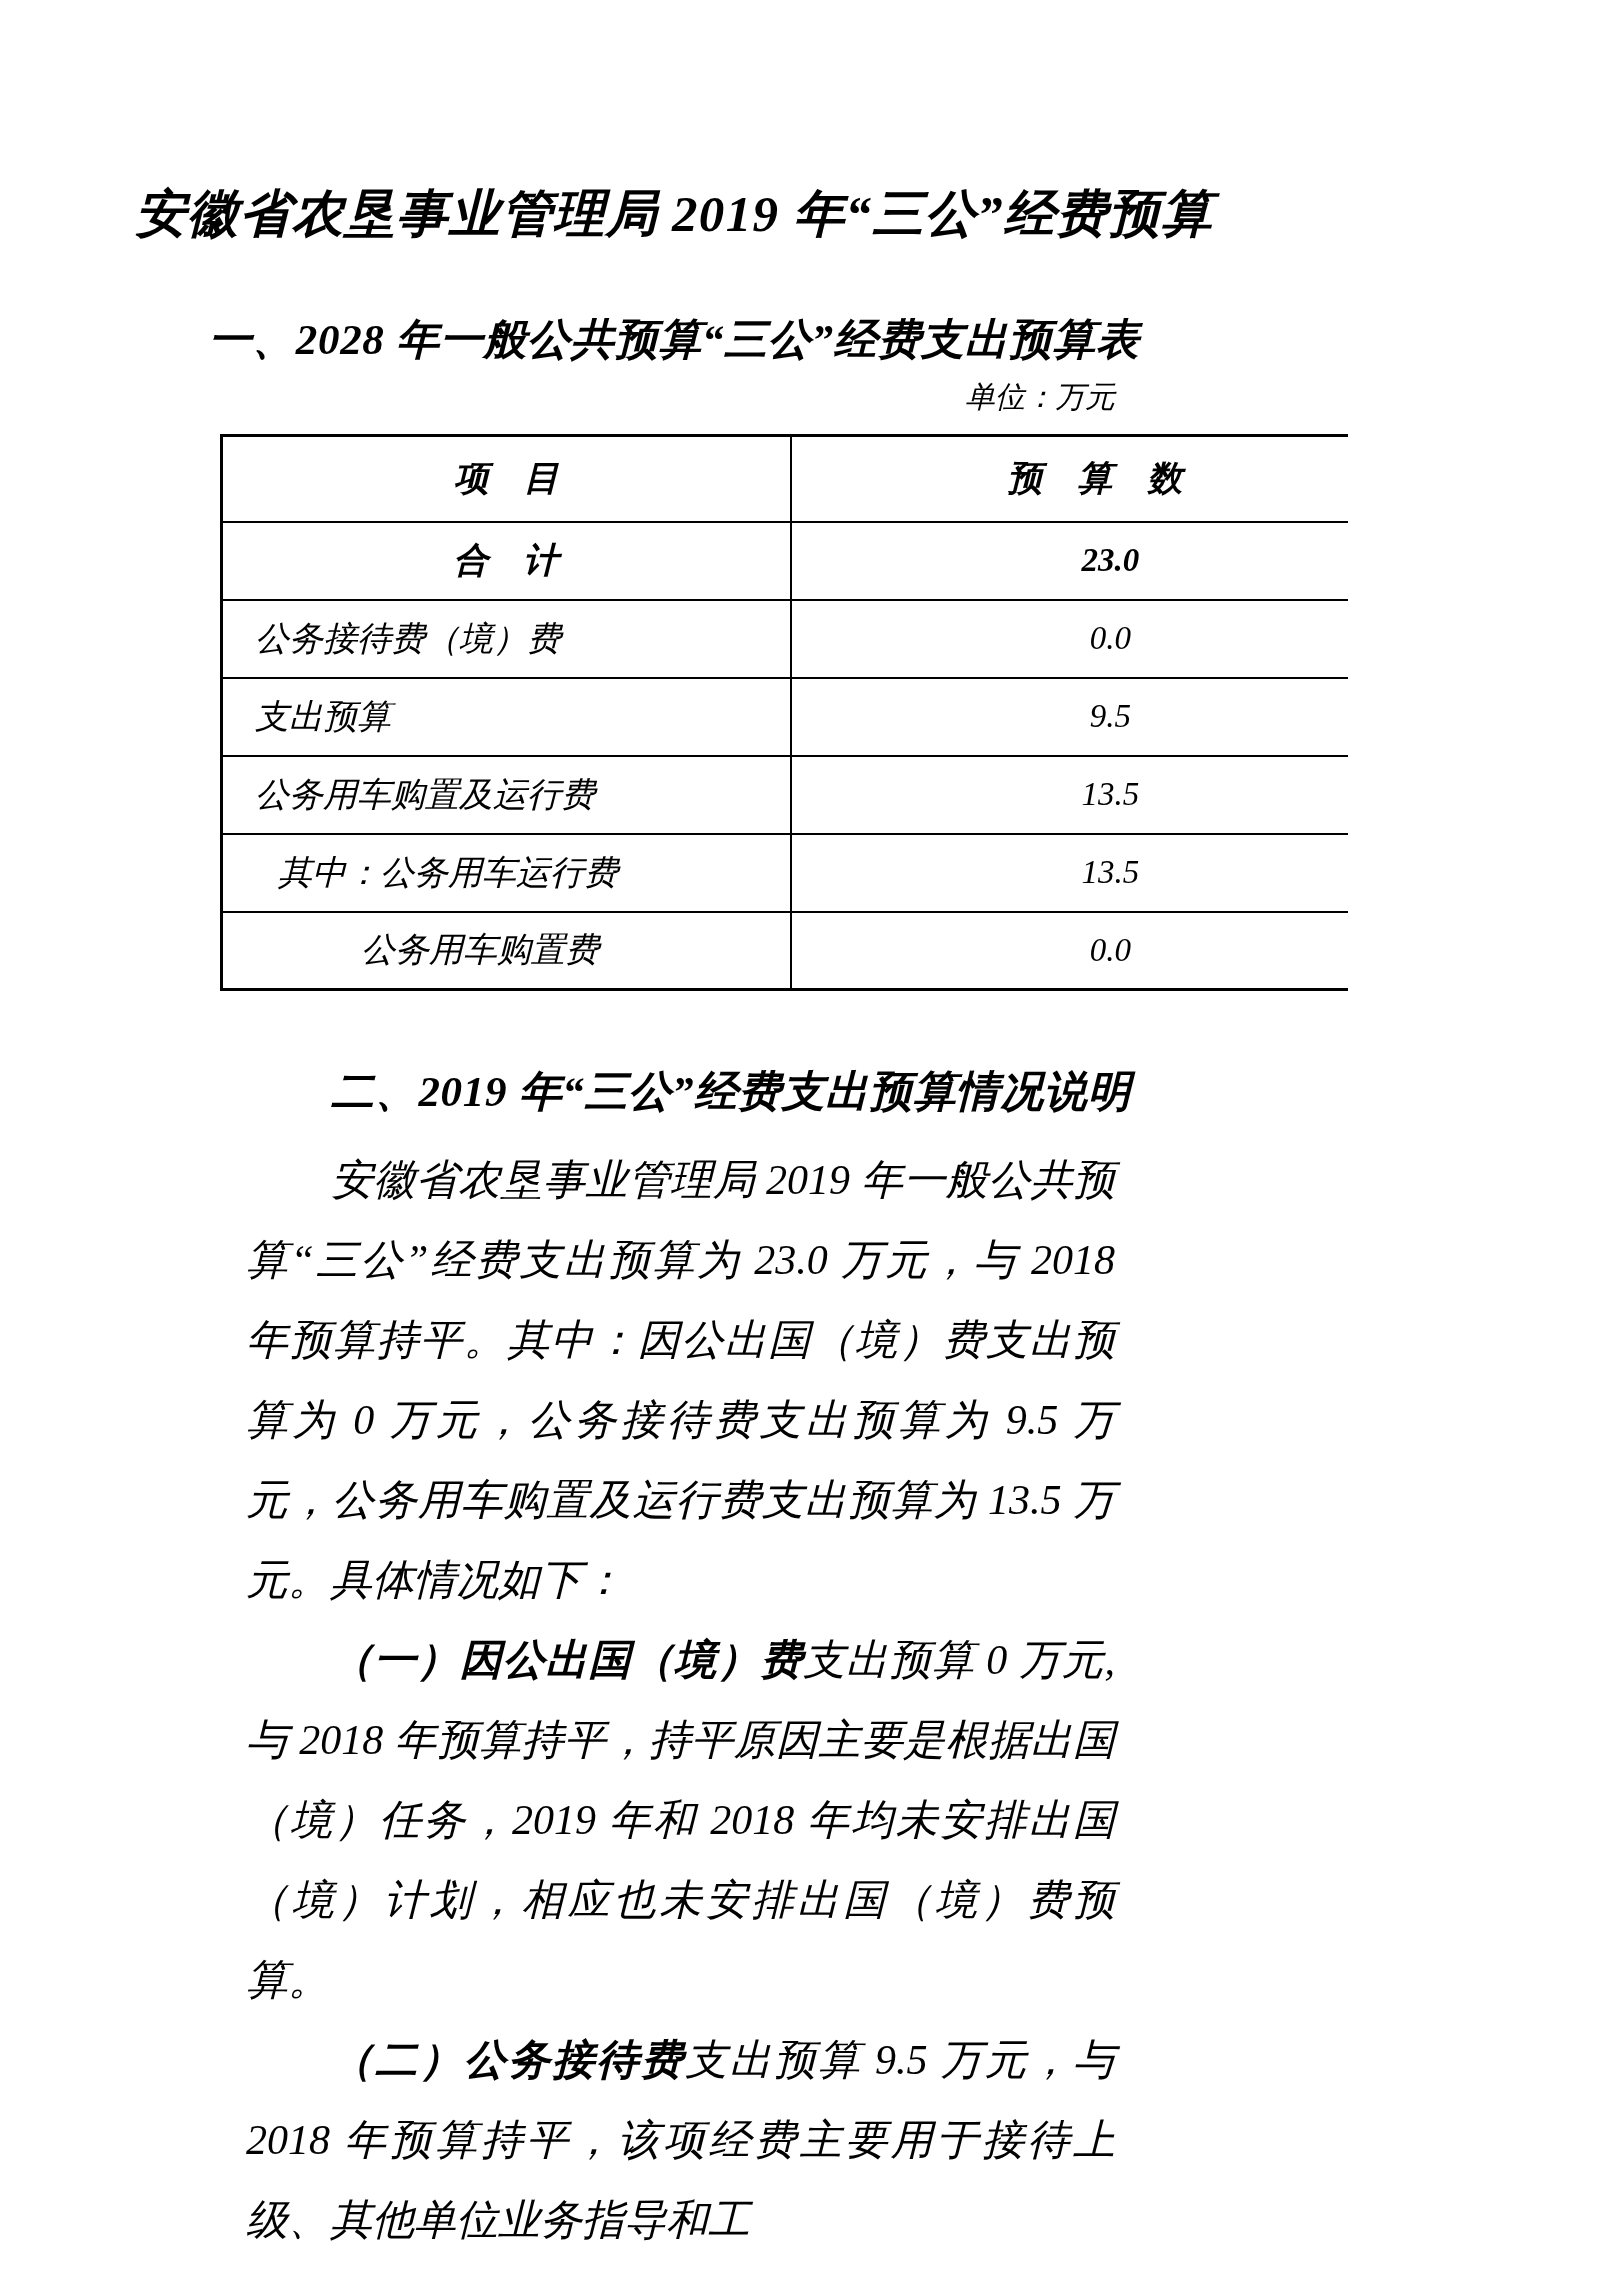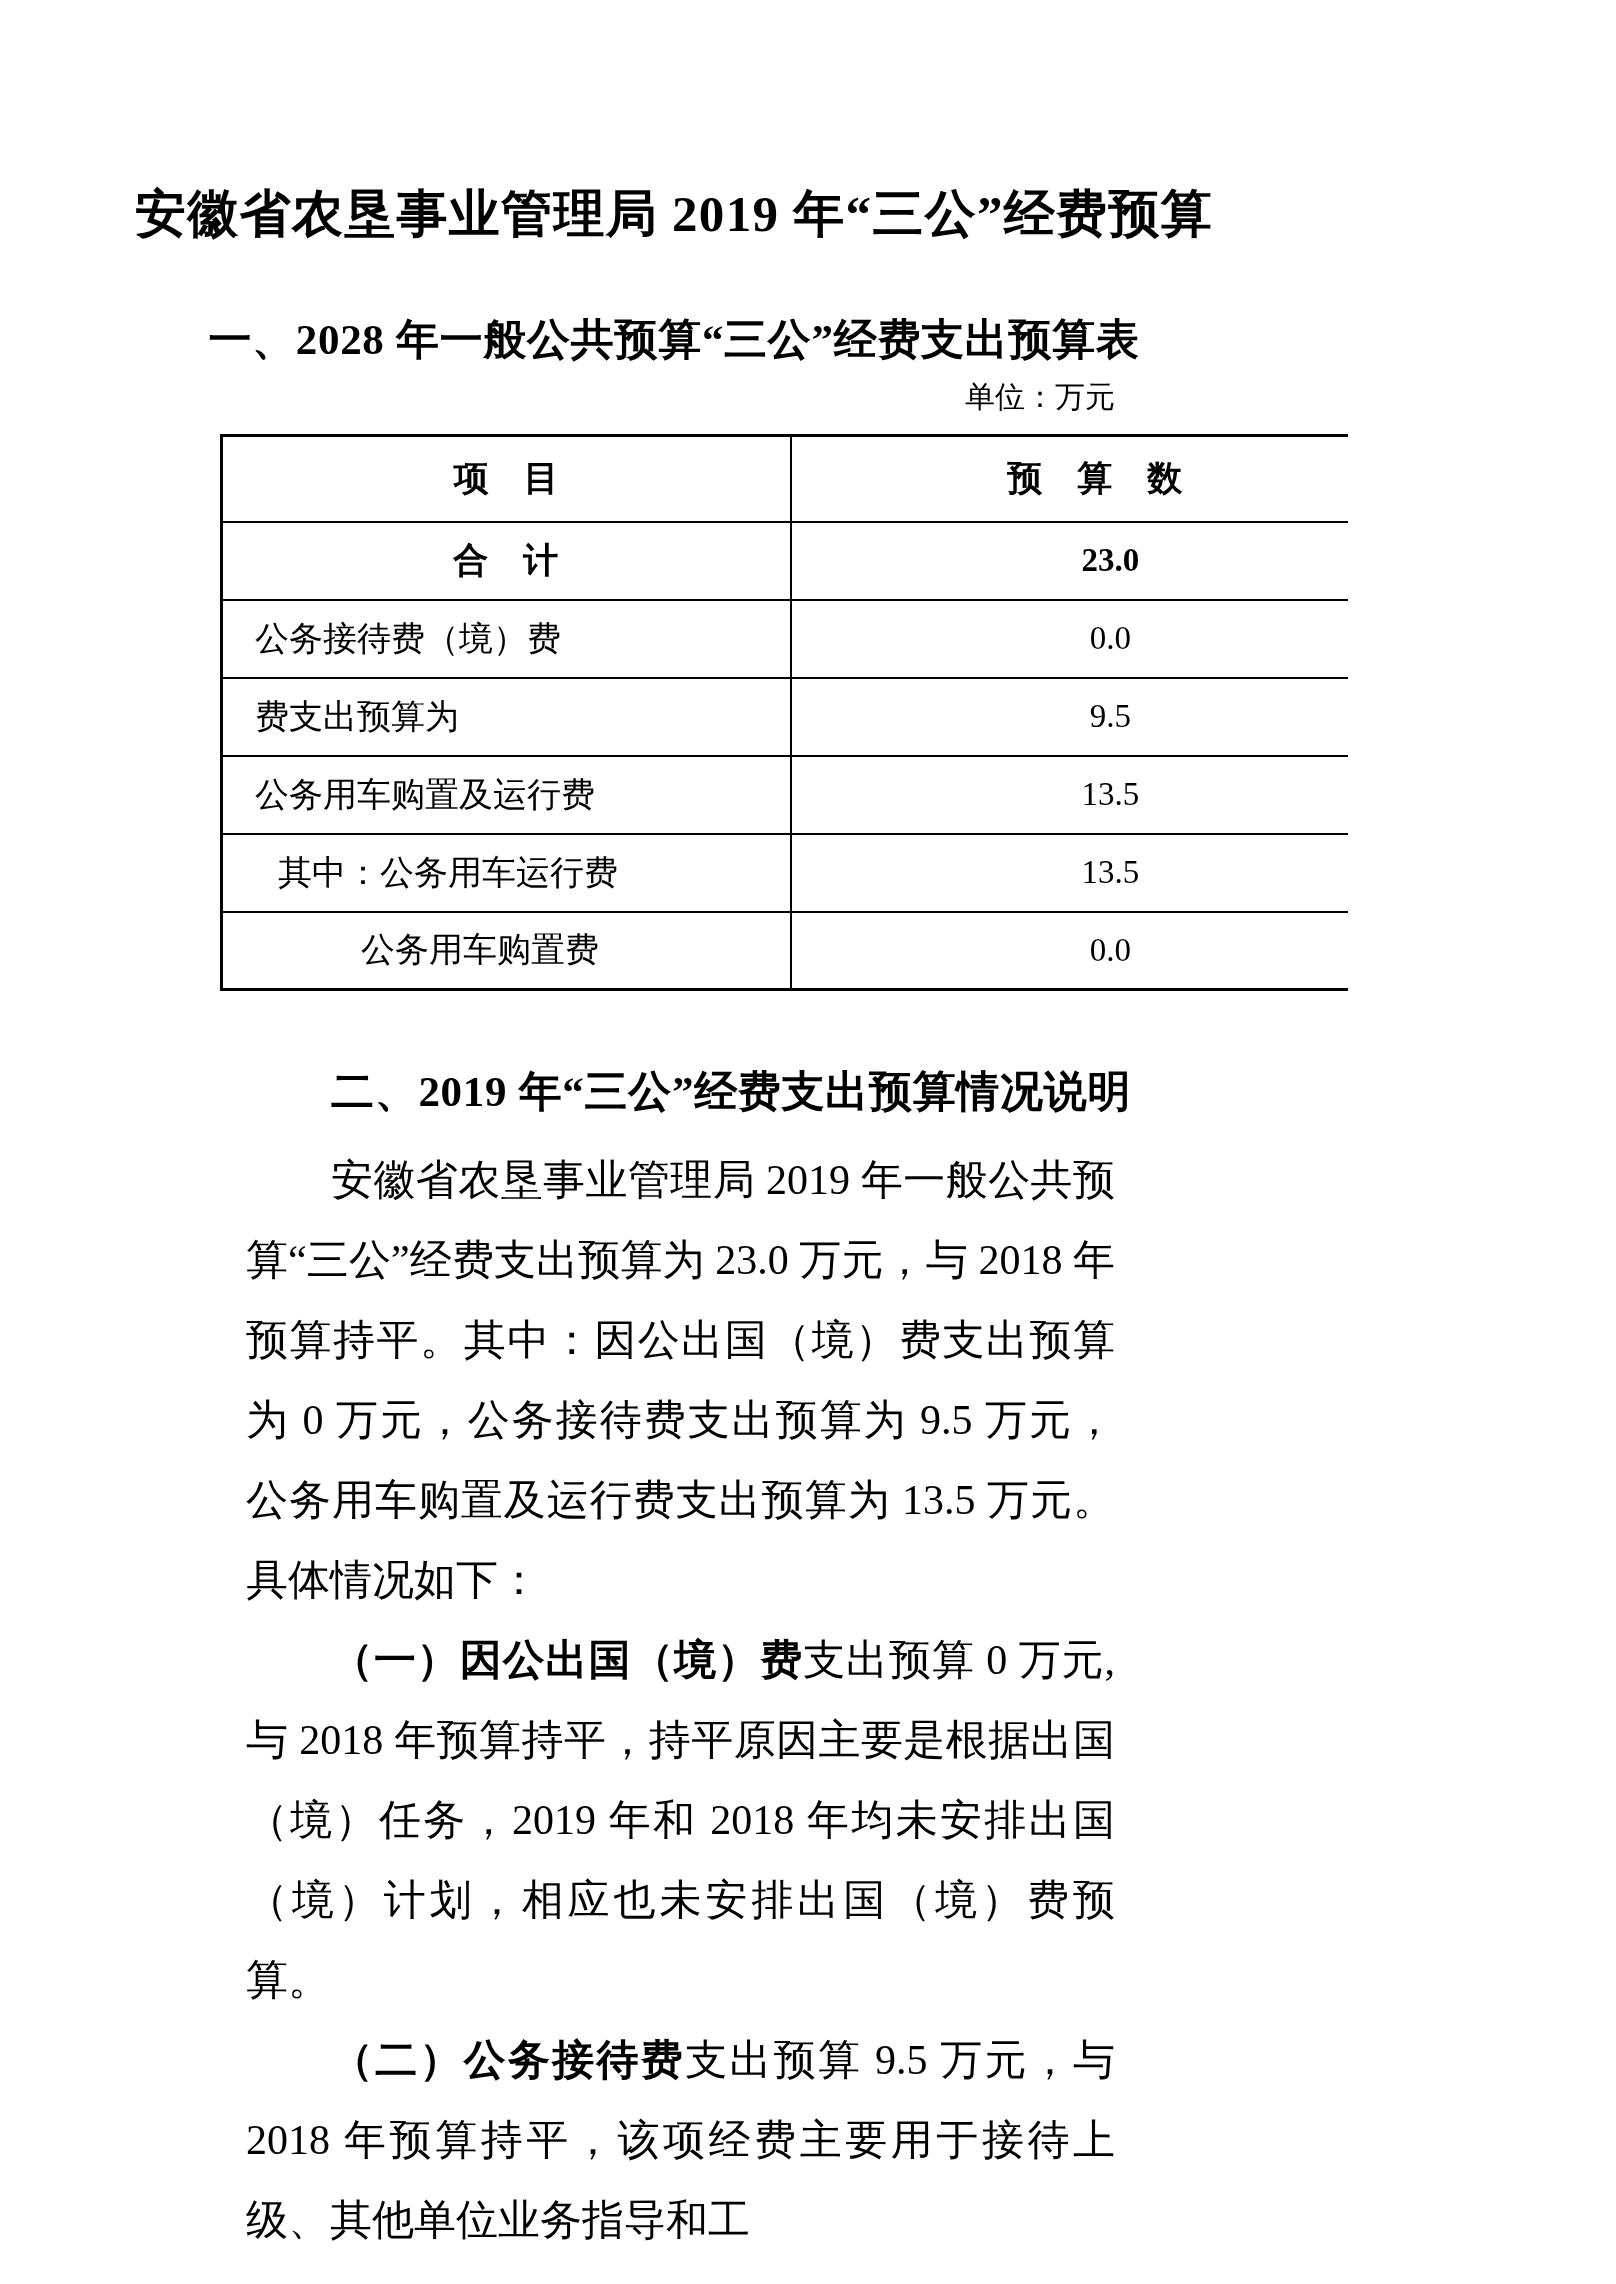"安徽省农垦事业管理局 2019 年“三公”经费预算" .page { font-style: none -> italic }
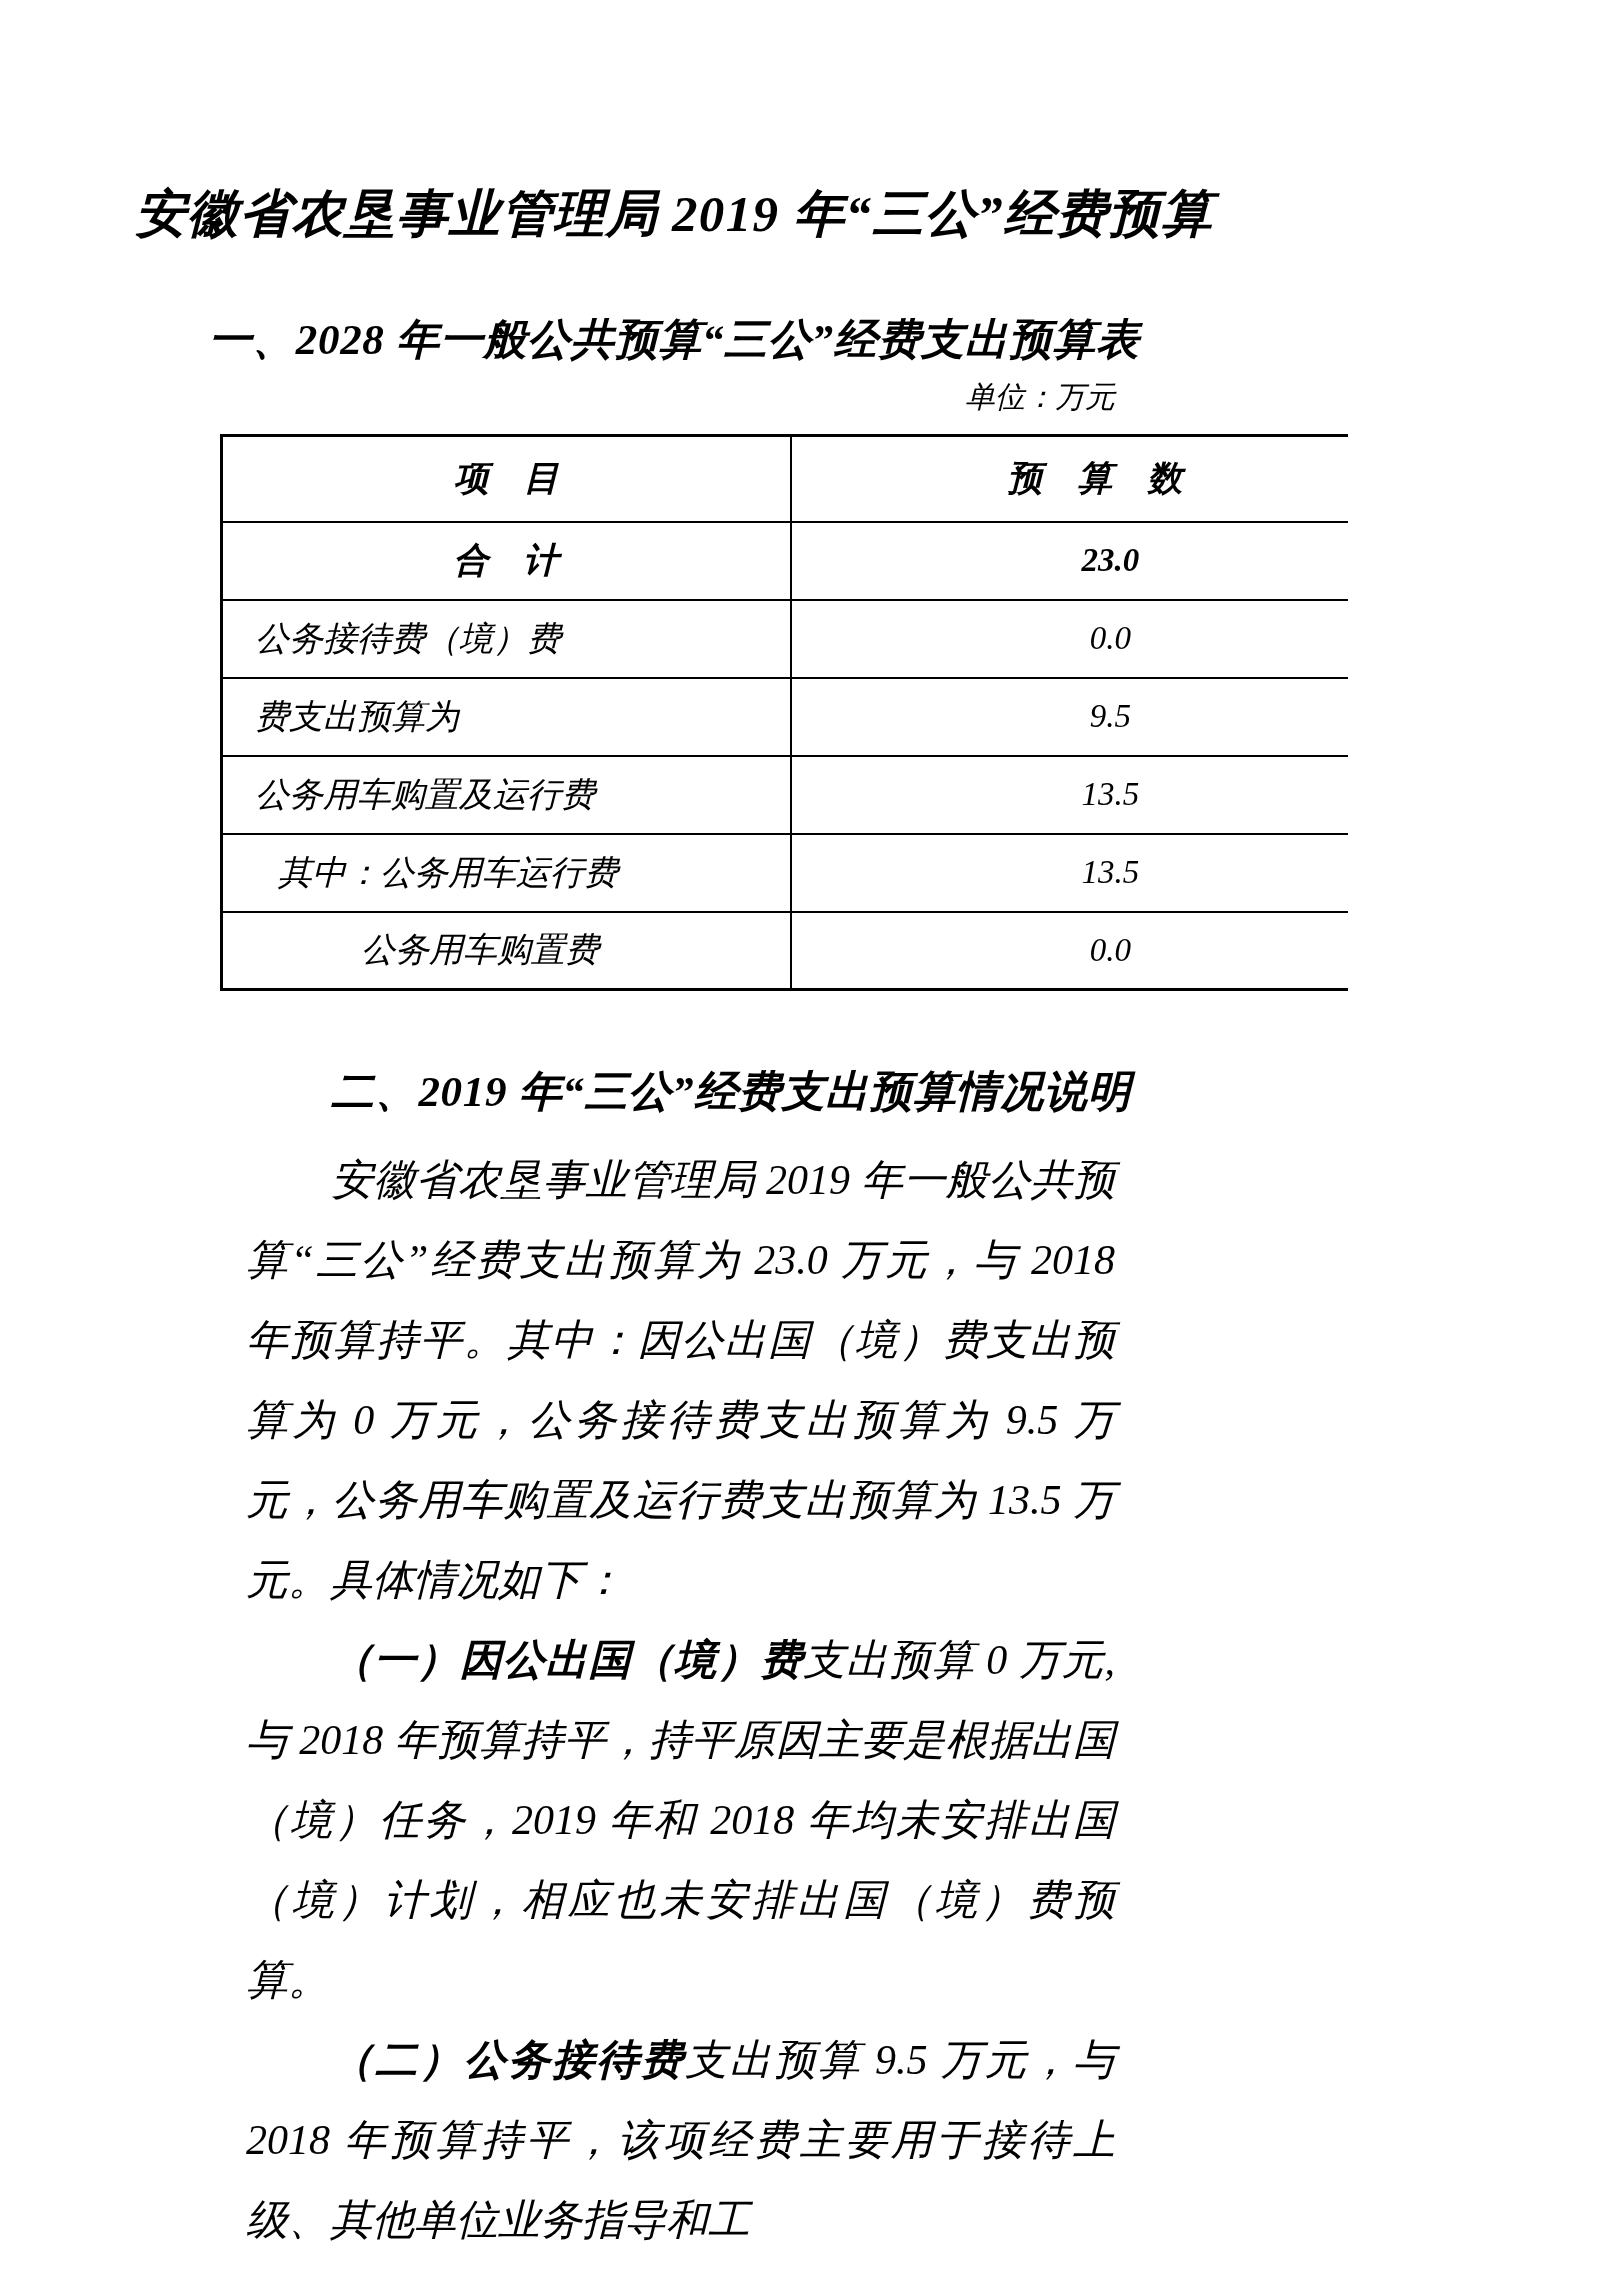"费支出预算为" td.lbl { text: 费支出预算为 -> 支出预算 }
